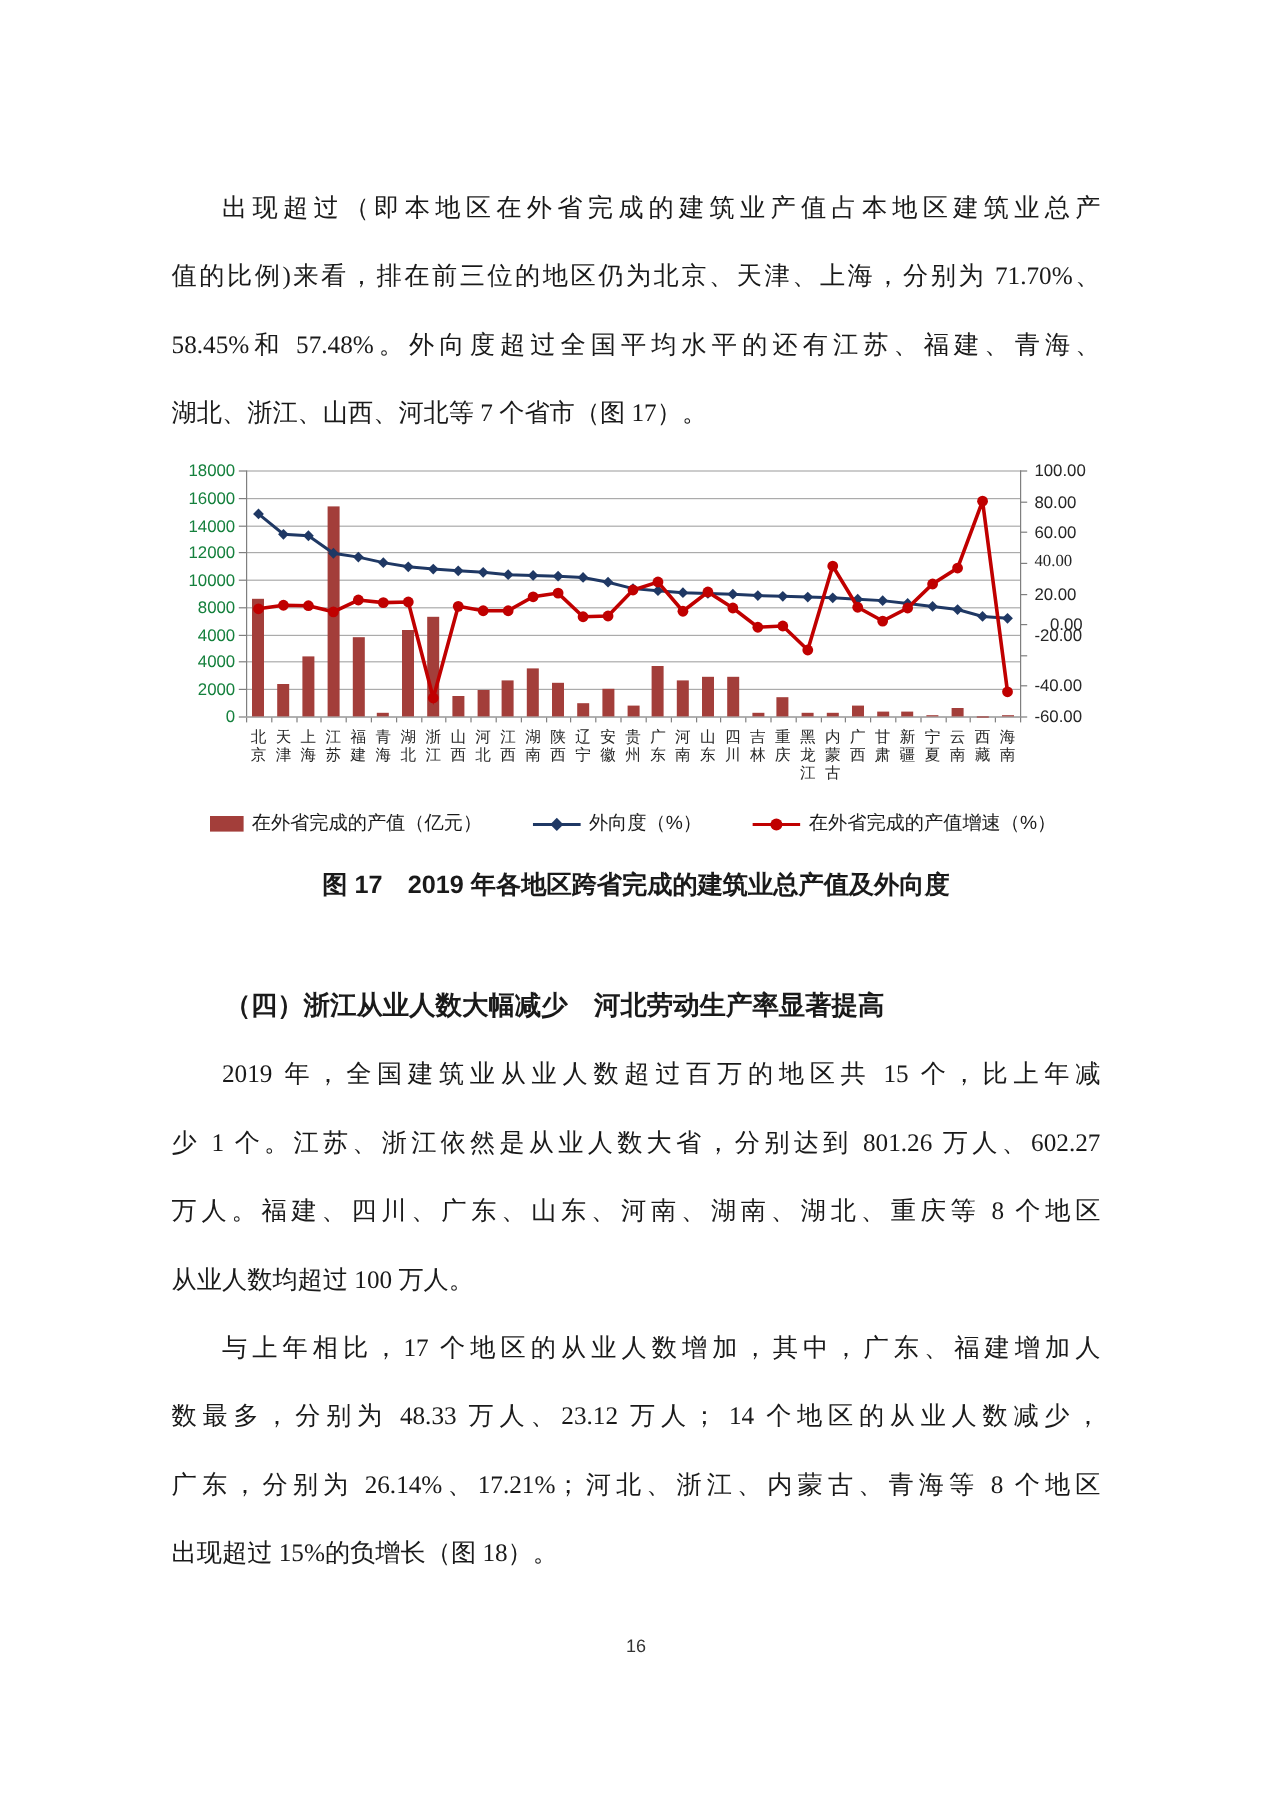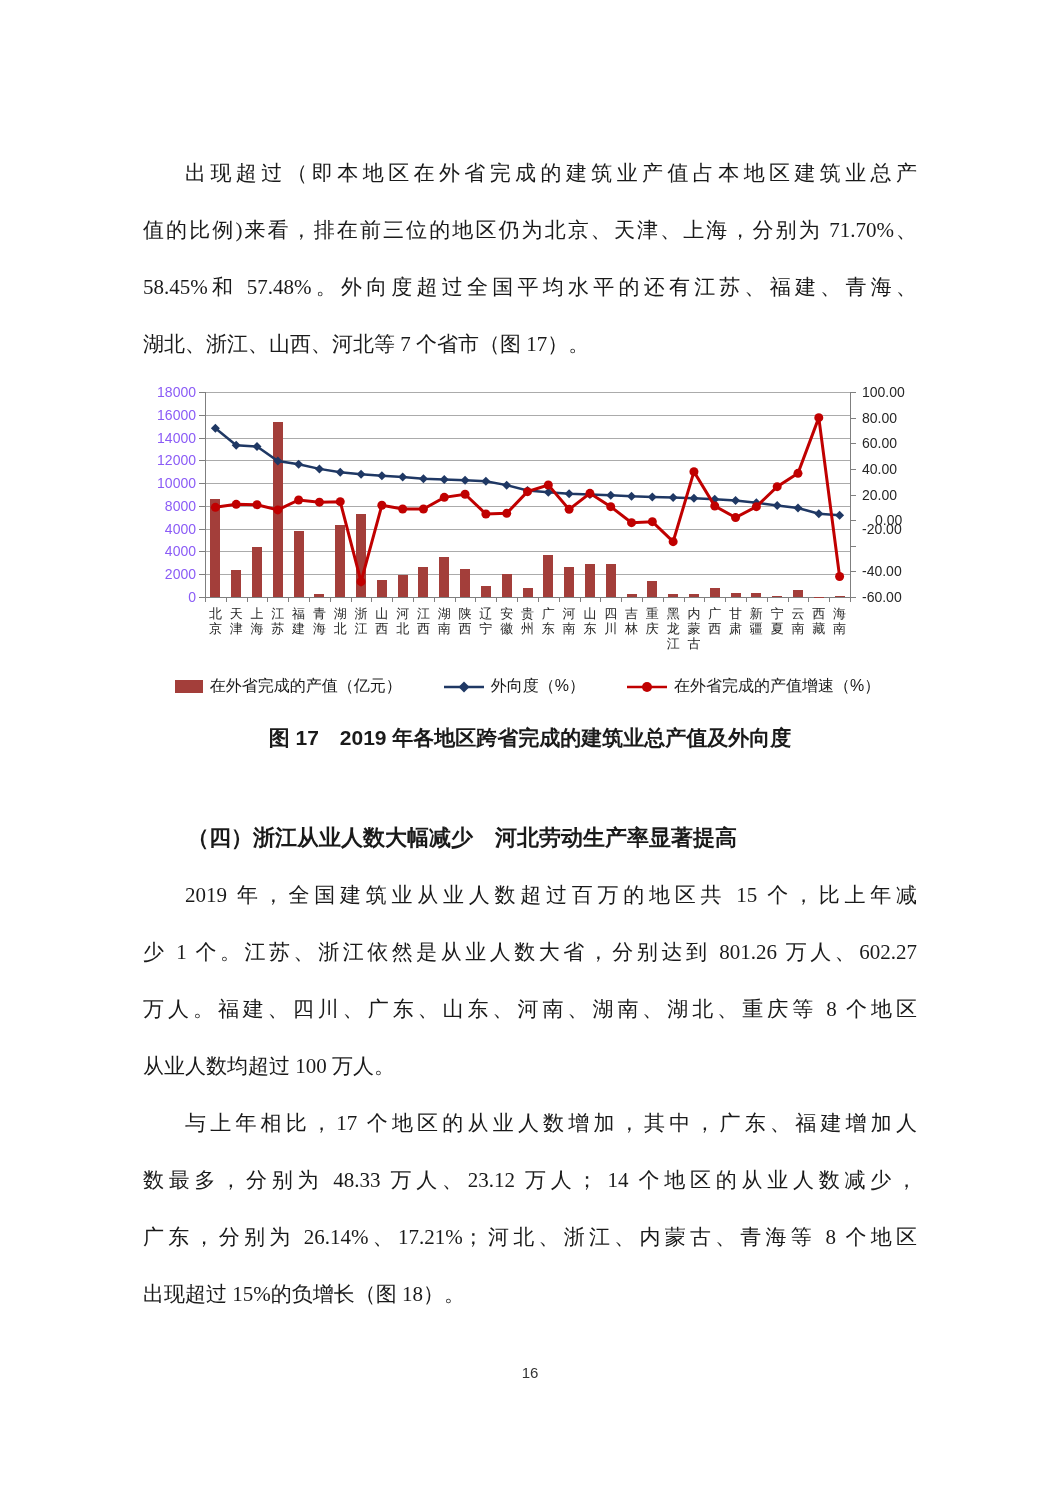"18000" .ylab { color: #8b5cf6 -> #15803d }
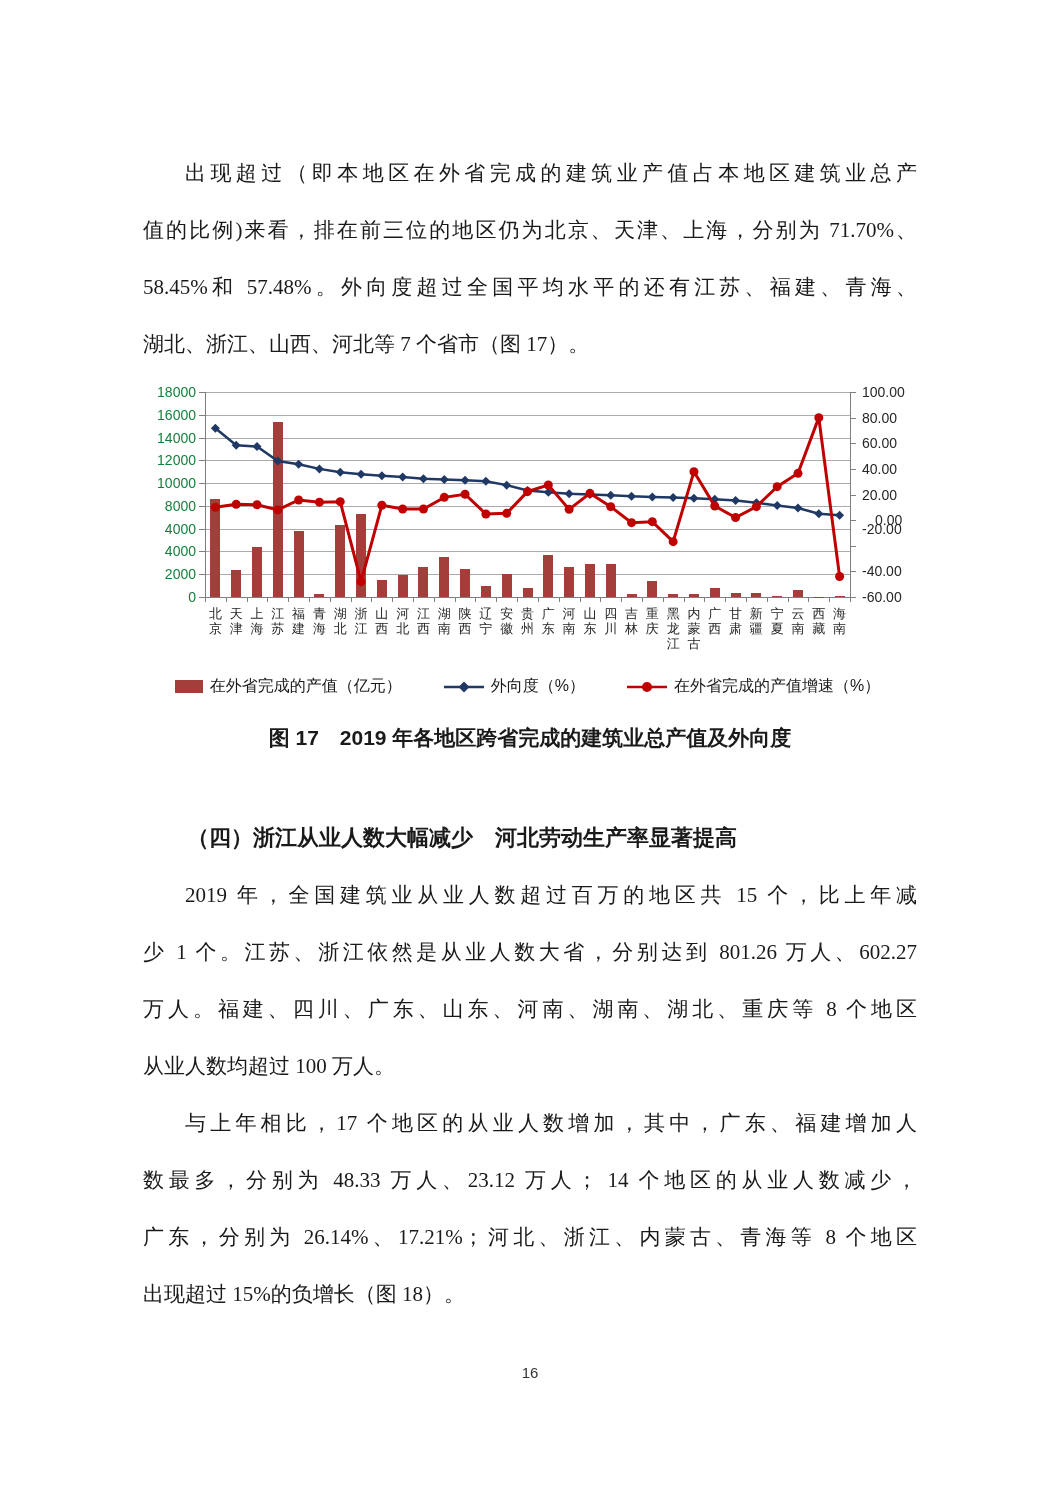"40.00" div.yrlab { font-family: none -> Liberation Serif, serif }
